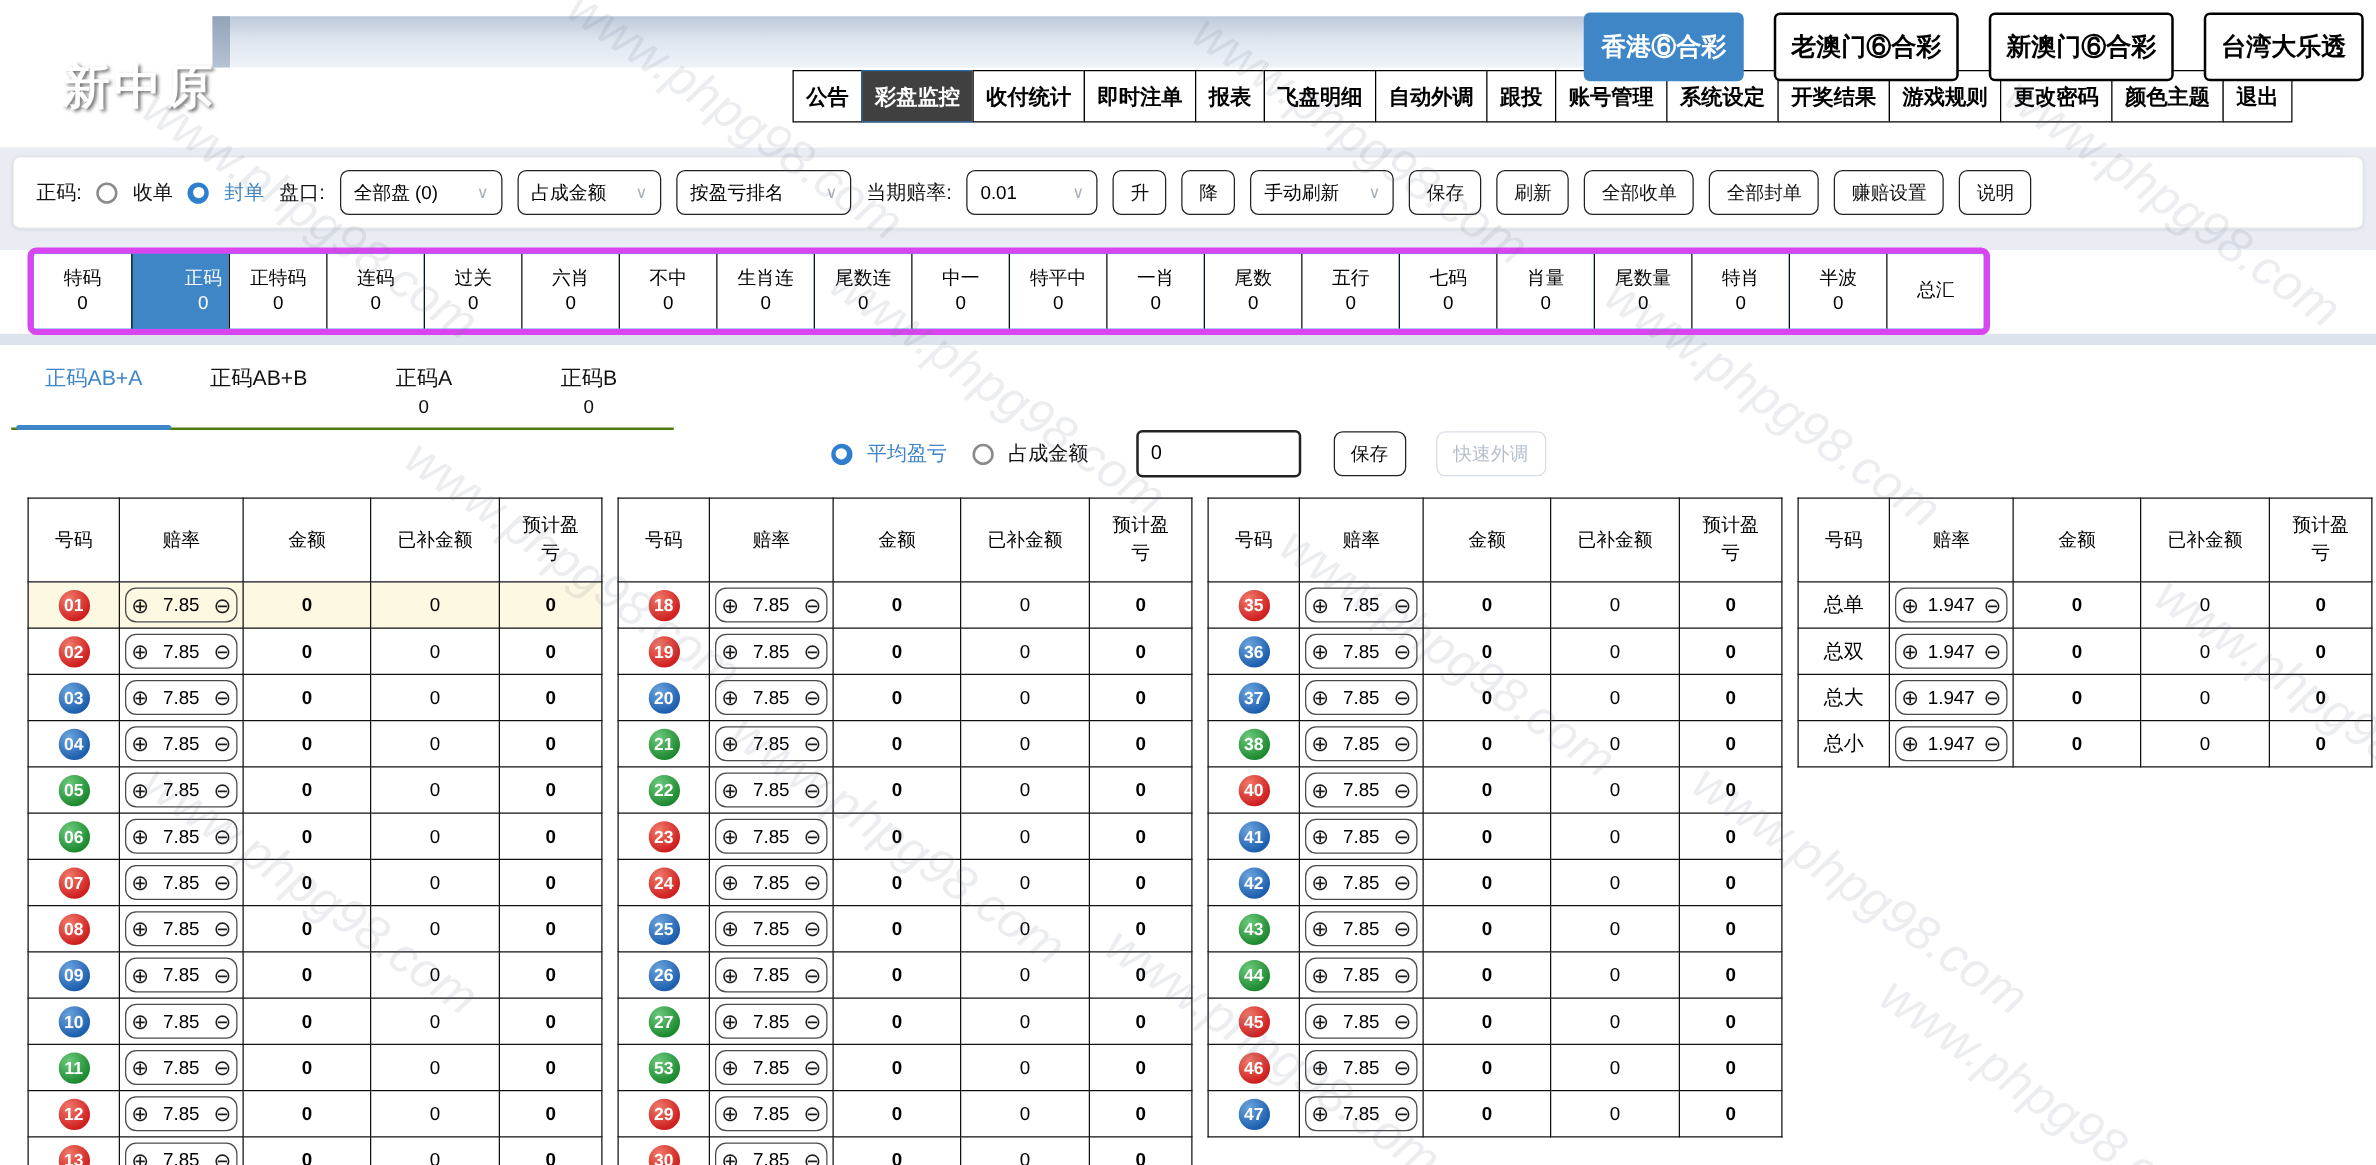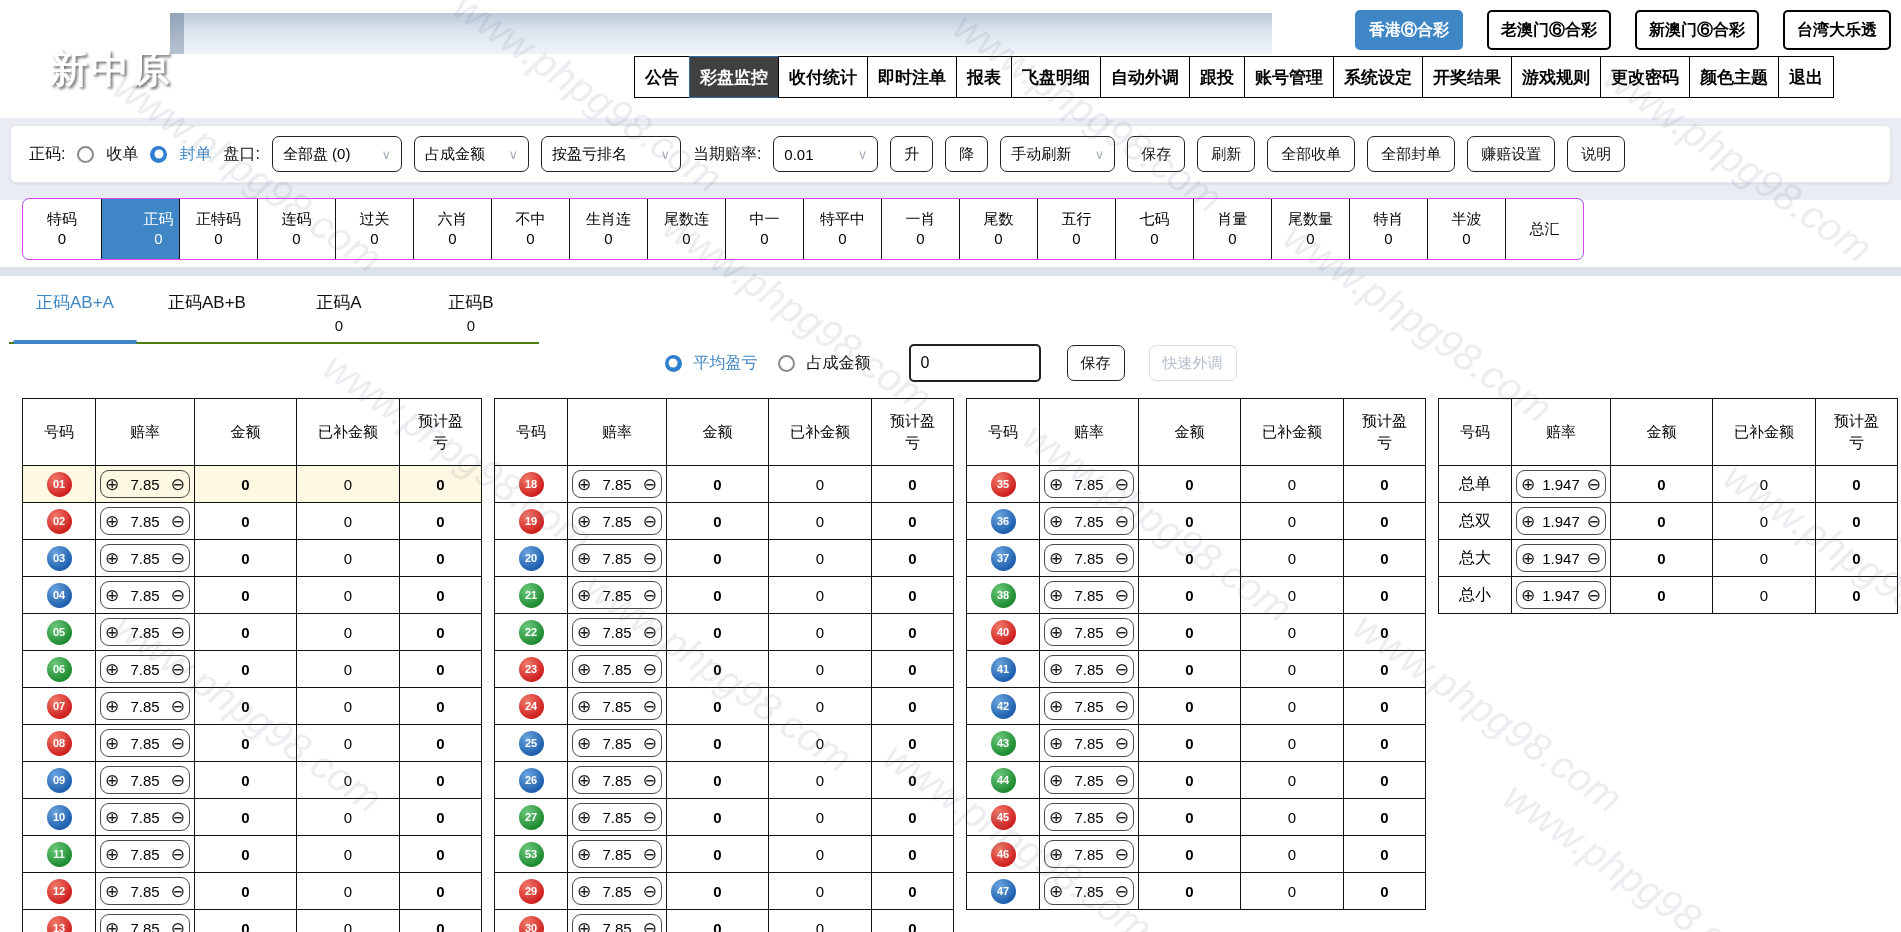"香港⑥合彩" .lot-tab { font-size: 16px -> 20px; height: 40px -> 55px }
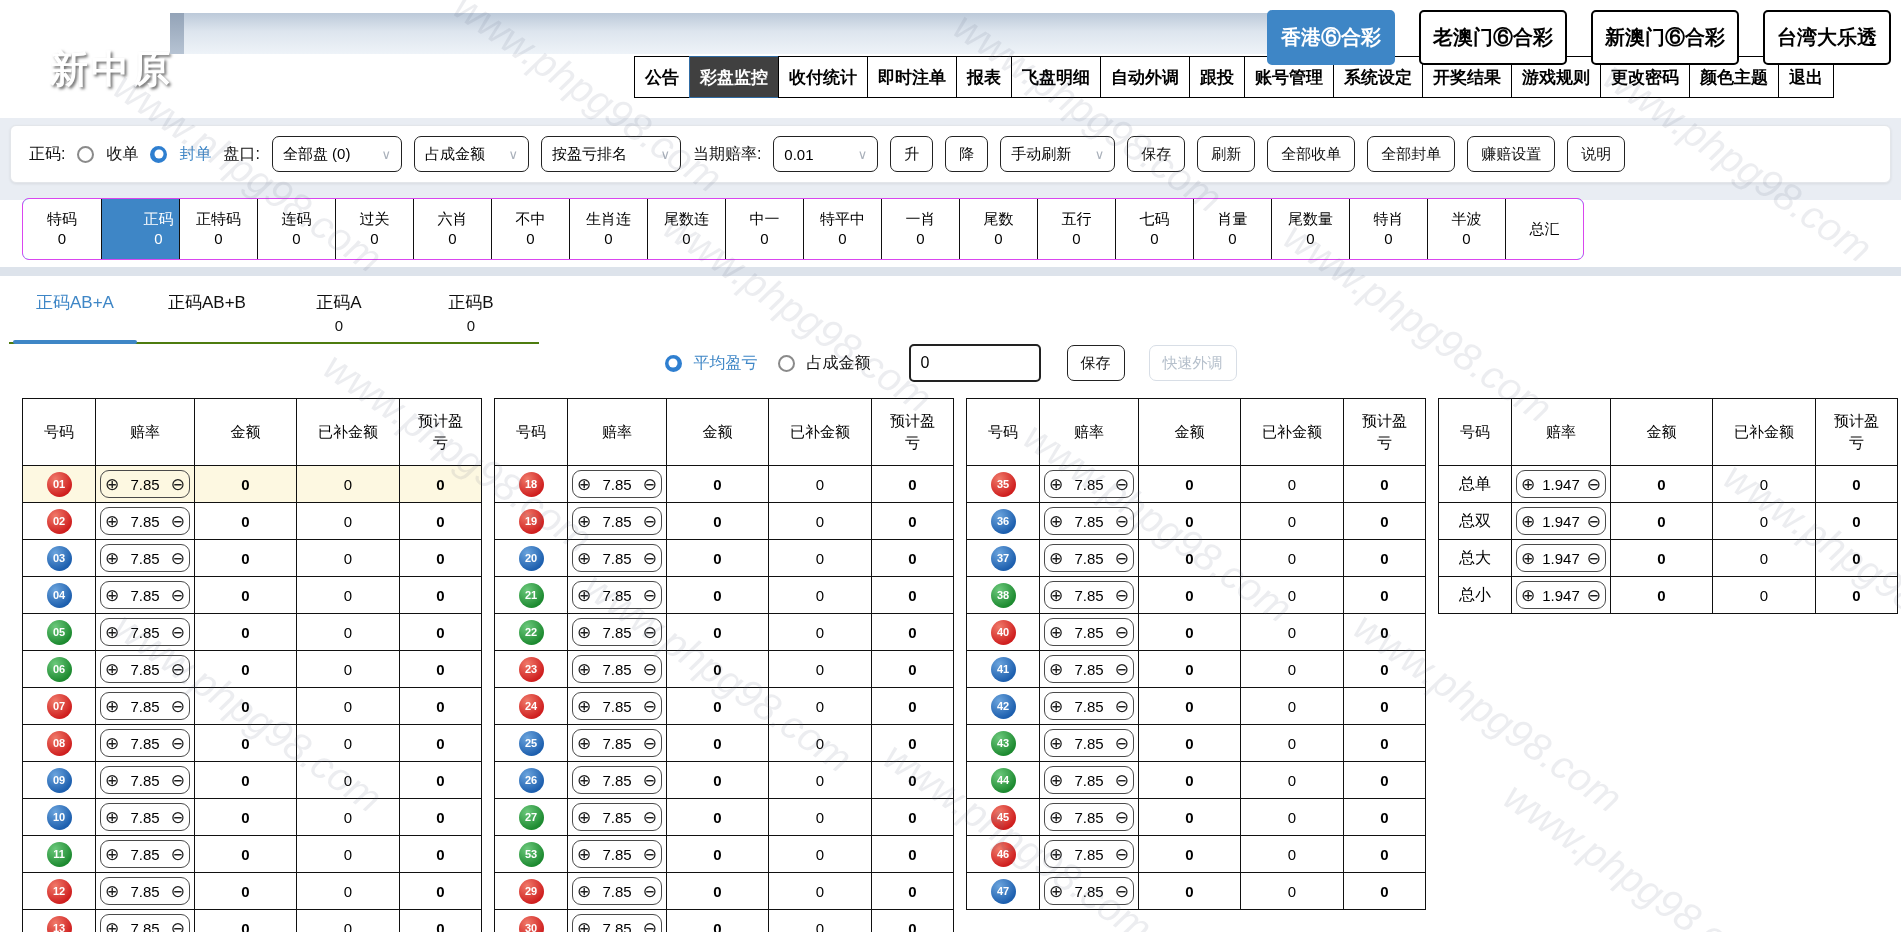"特码" .cat-tabs { border: 1px solid #d946ef -> 5px solid #d946ef }
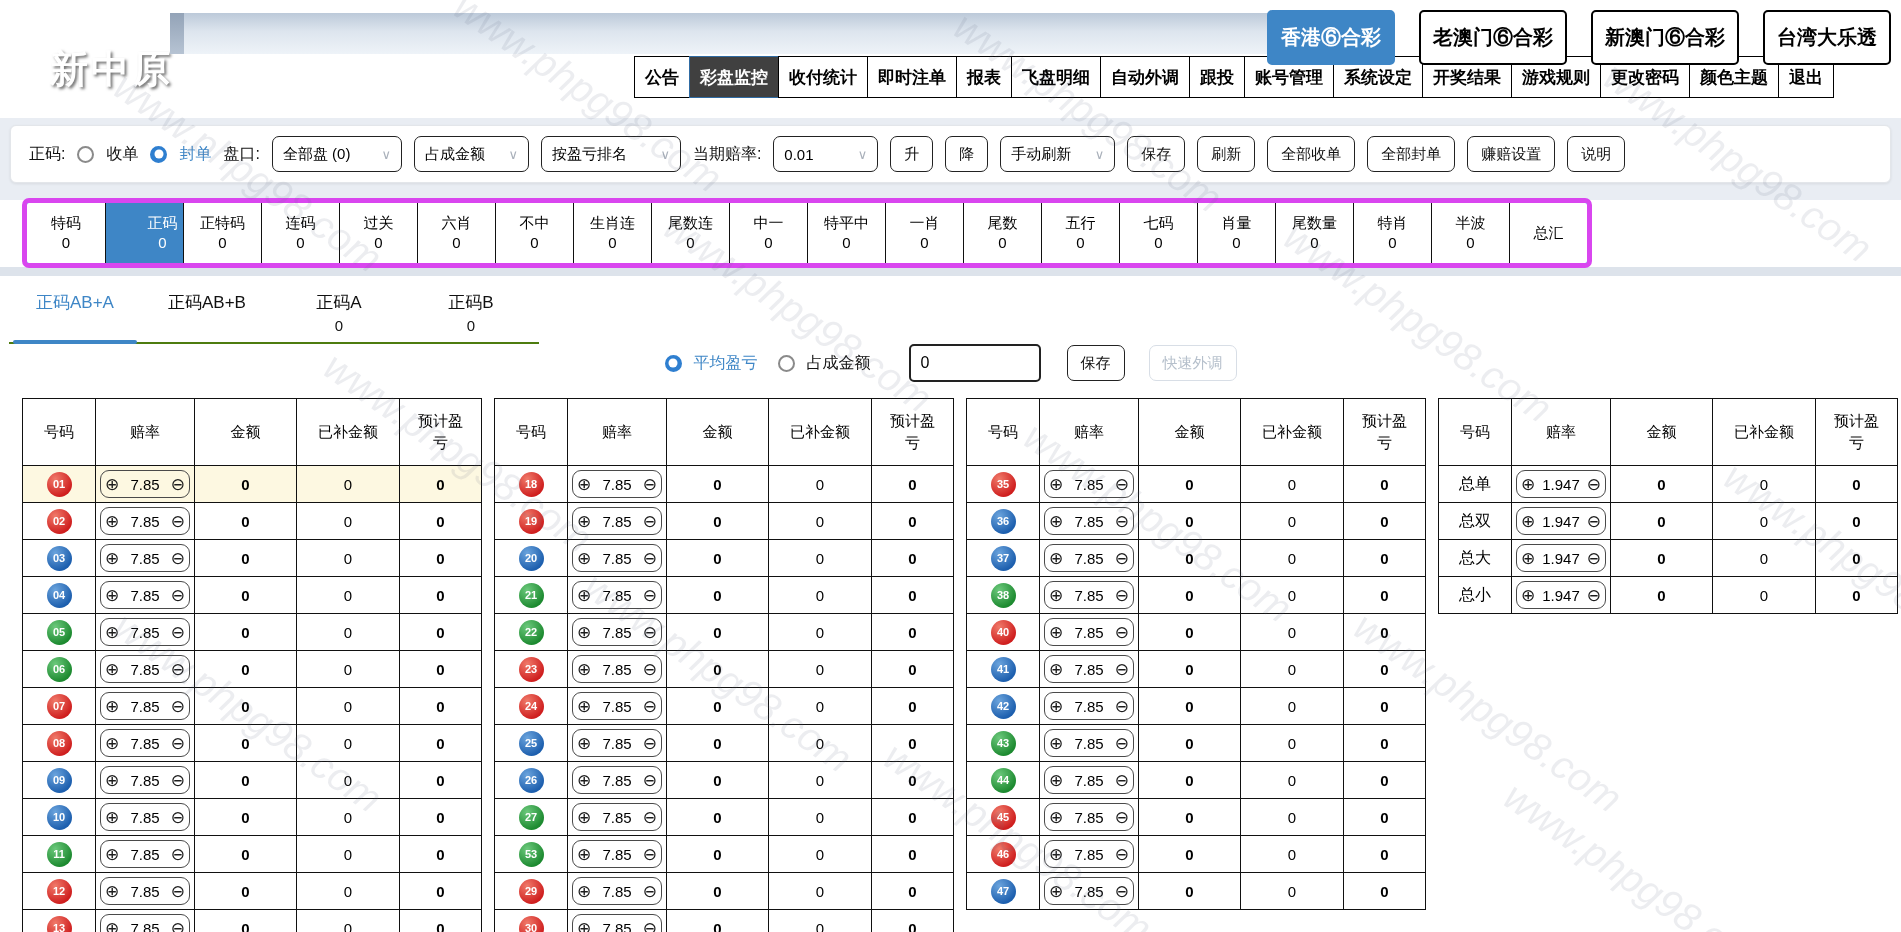"01" .ball { font-size: 11px -> 14px }
